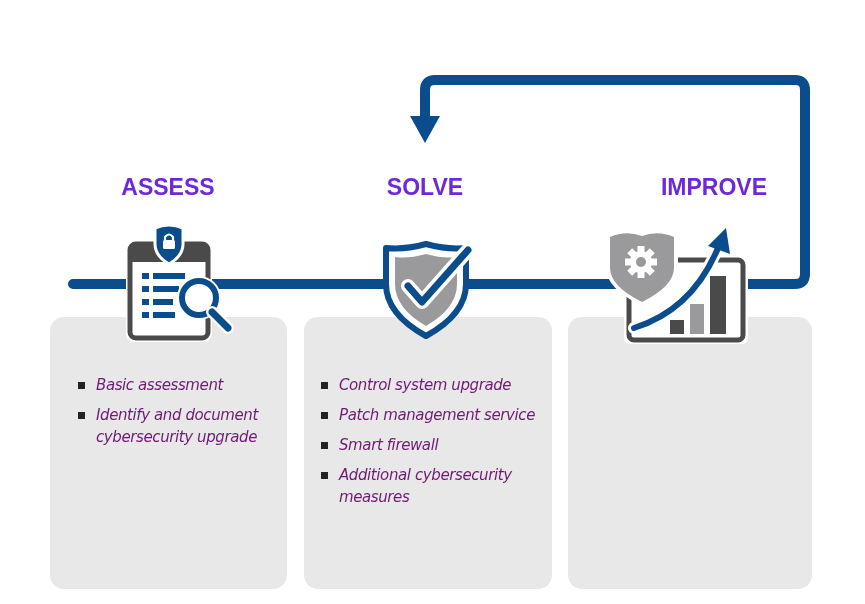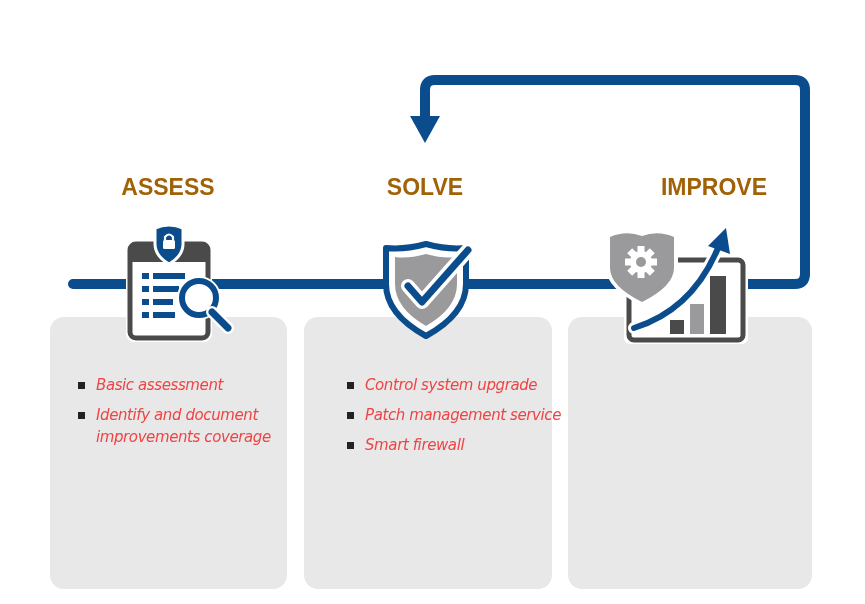"ASSESS" .heading { color: #a16207 -> #6d28d9 }
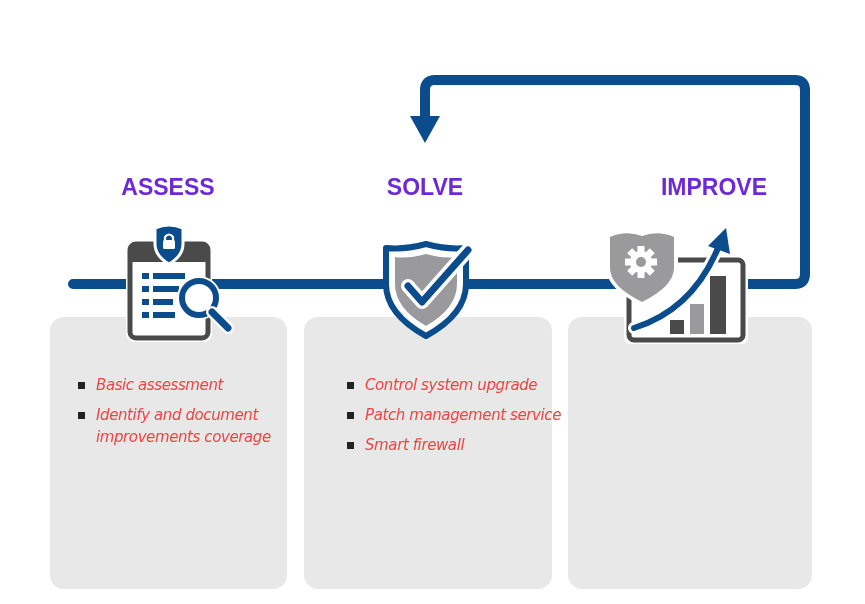"Basic assessment" ul.items { color: #ef4444 -> #701a75 }
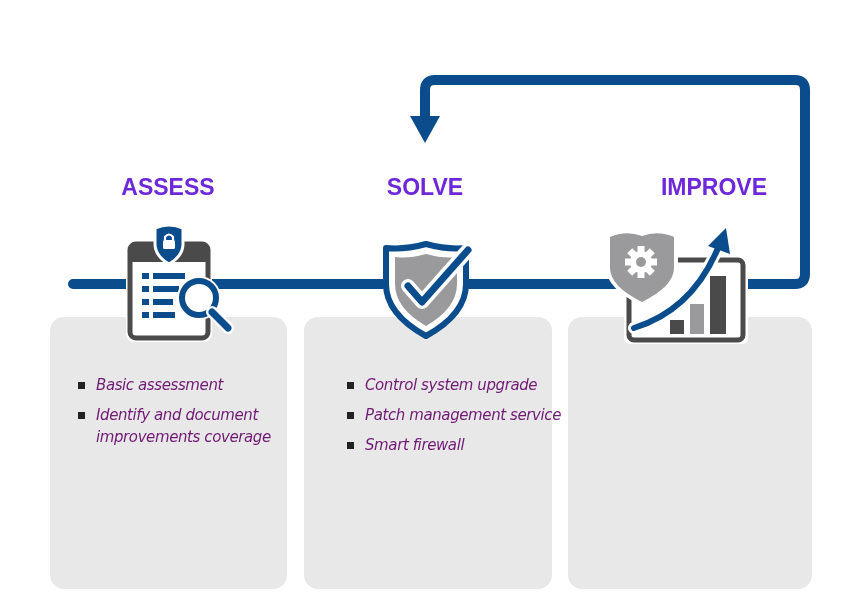"Control system upgrade" .l2 { left: 347px -> 321px }
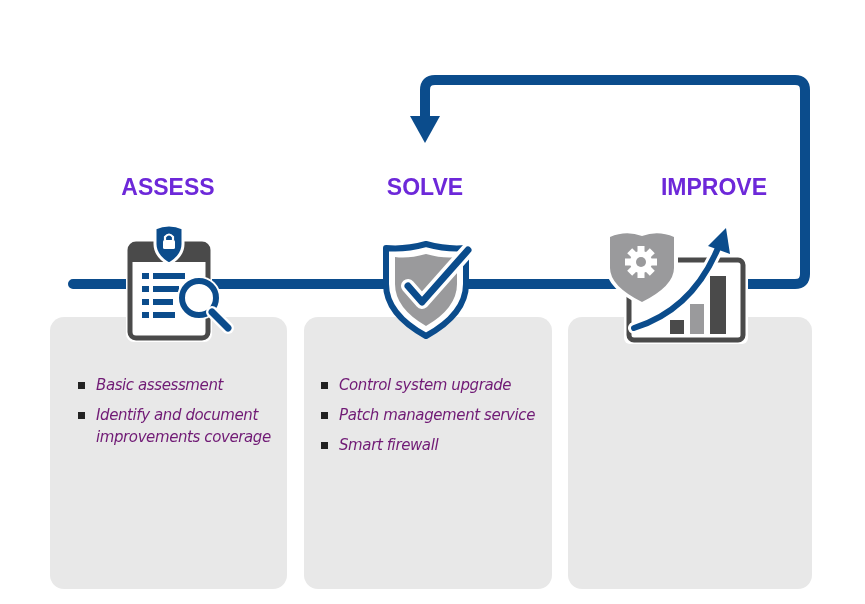"Identify and document improvements" li { text: improvements coverage -> cybersecurity upgrade }
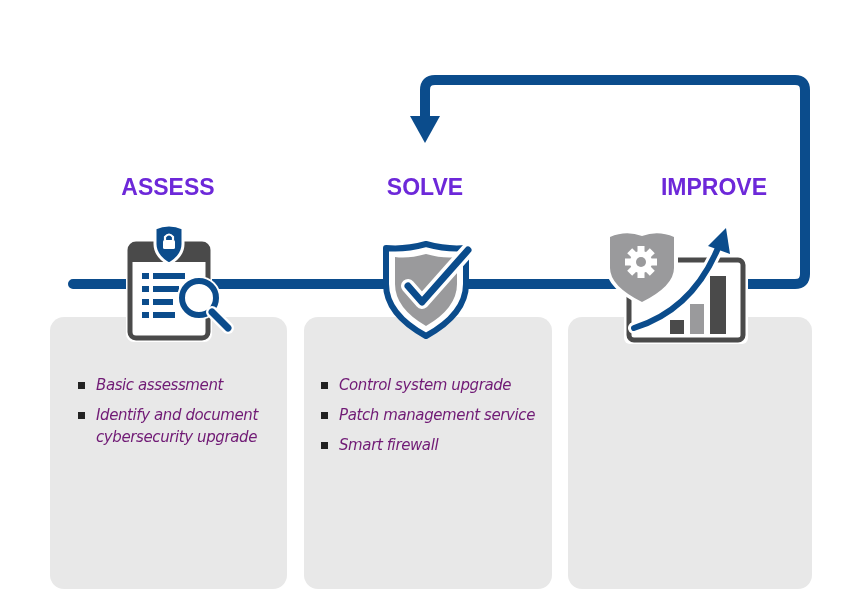"Additional cybersecurity measures" li { html: none -> <li>Additional cybersecurity measures</li> }
